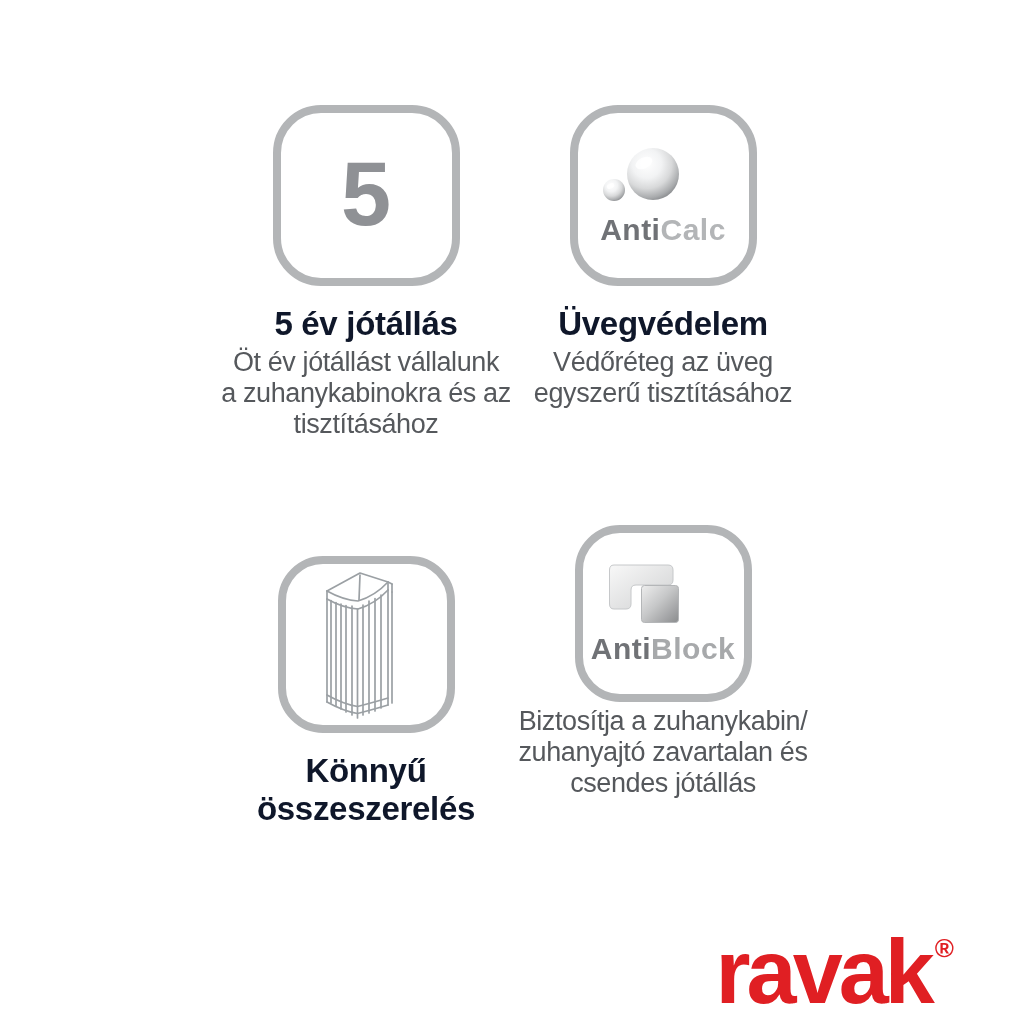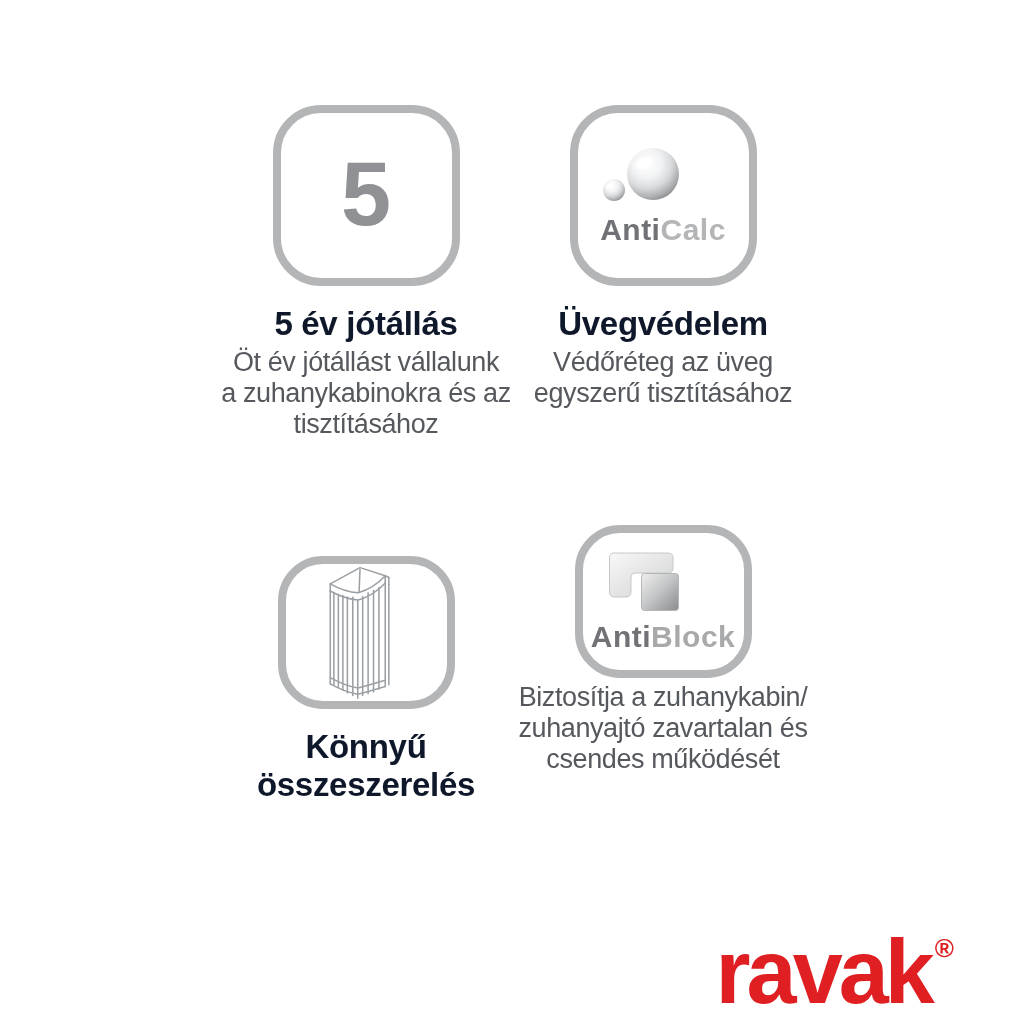"AntiBlock" .icon-box.small { height: 153px -> 177px }
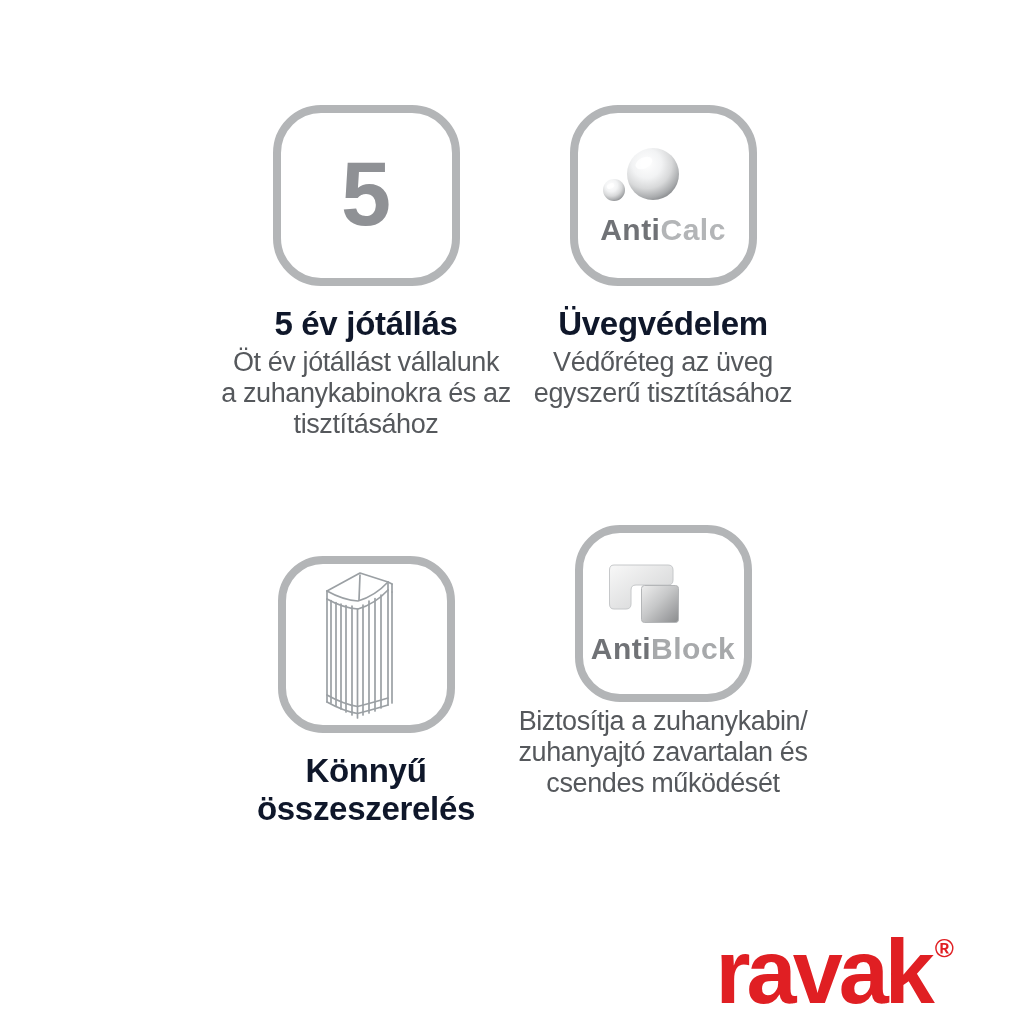"csendes működését" div.desc-line { text: működését -> jótállás }
